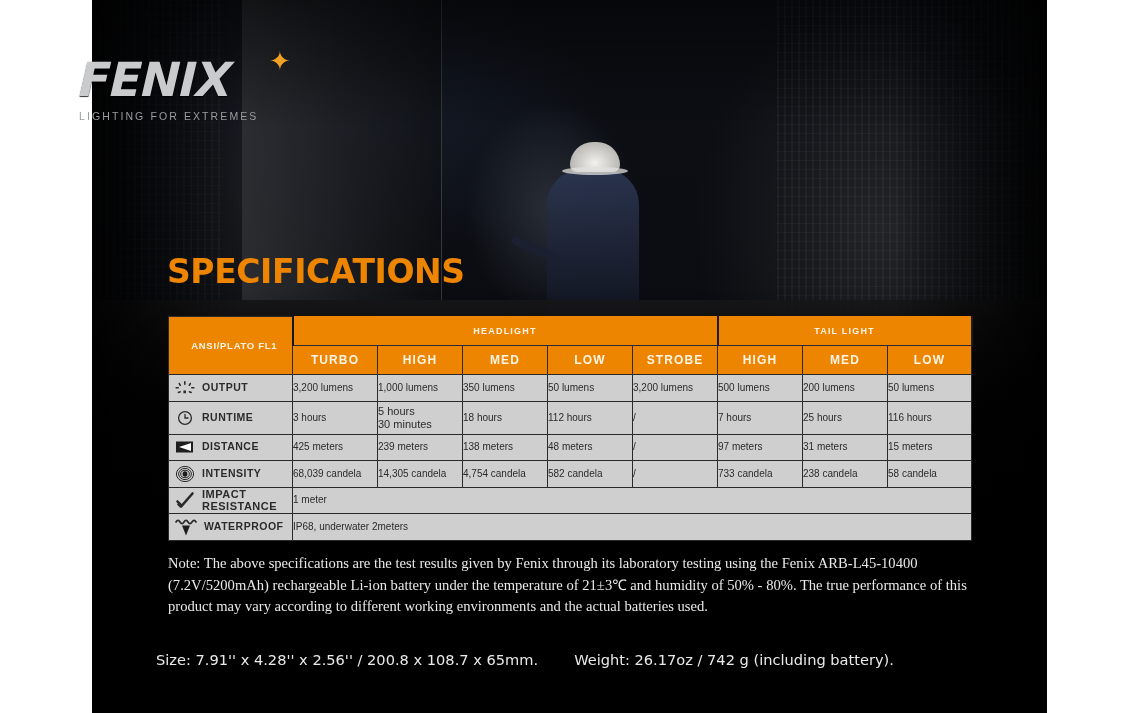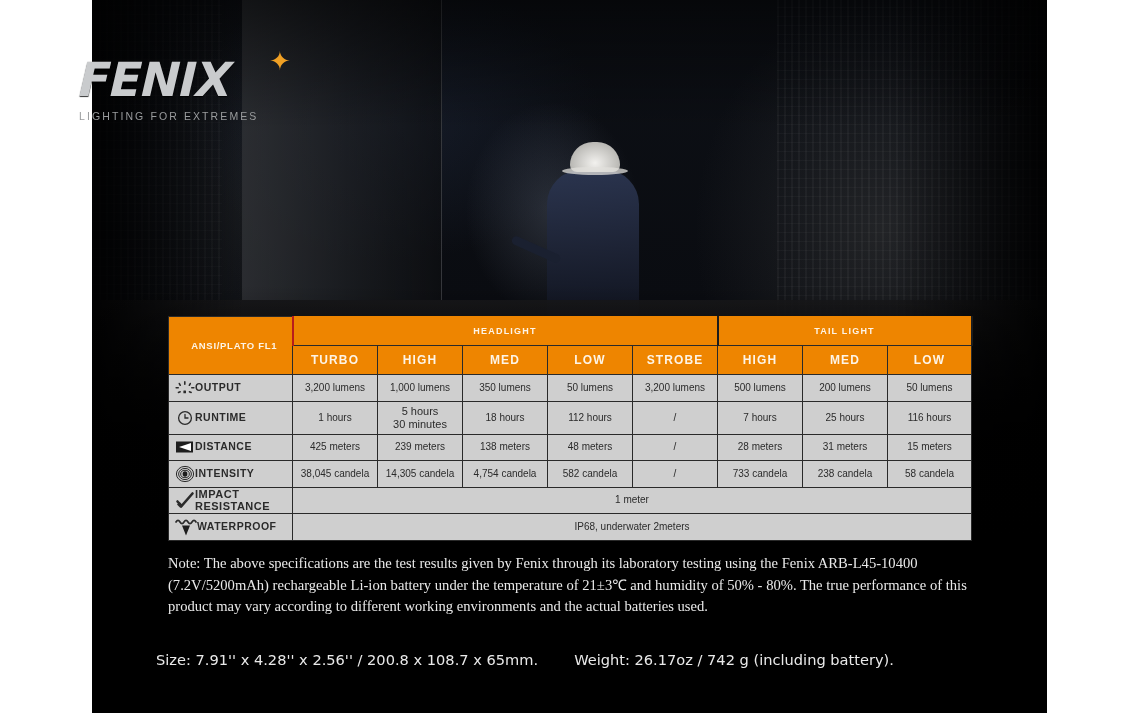"SPECIFICATIONS" div.spec-title { html: none -> <div>SPECIFICATIONS</div> }
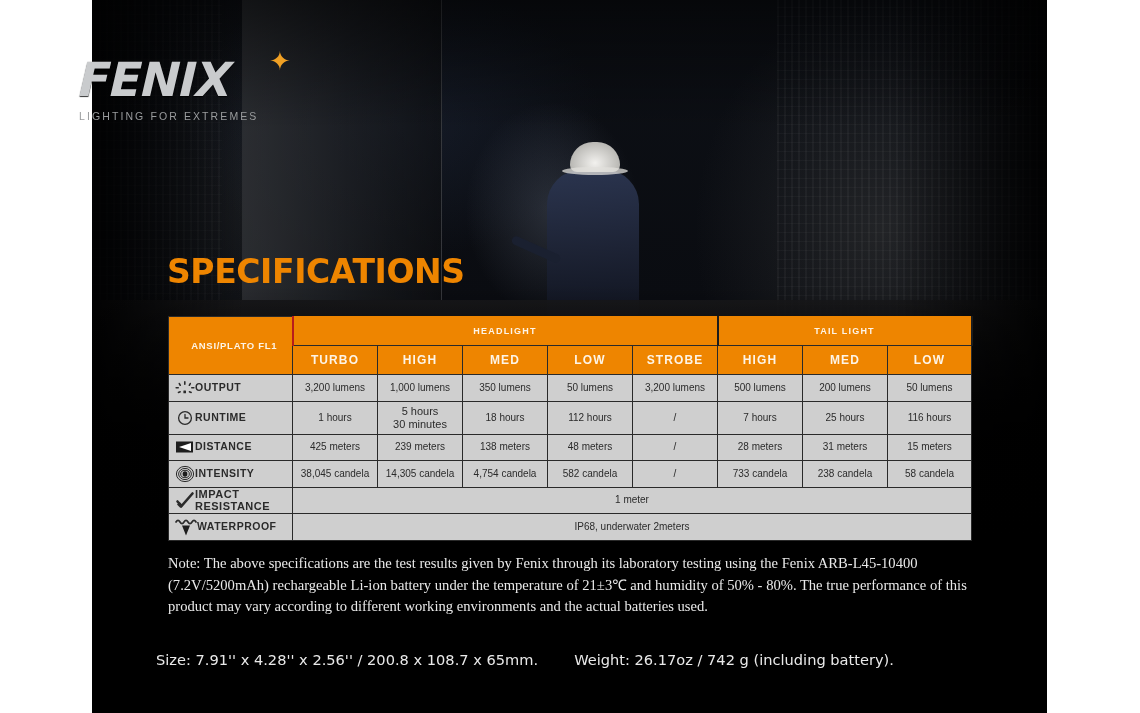"HEADLIGHT" .grp { border-left: 2px solid #b91c1c -> 2px solid #0f172a }
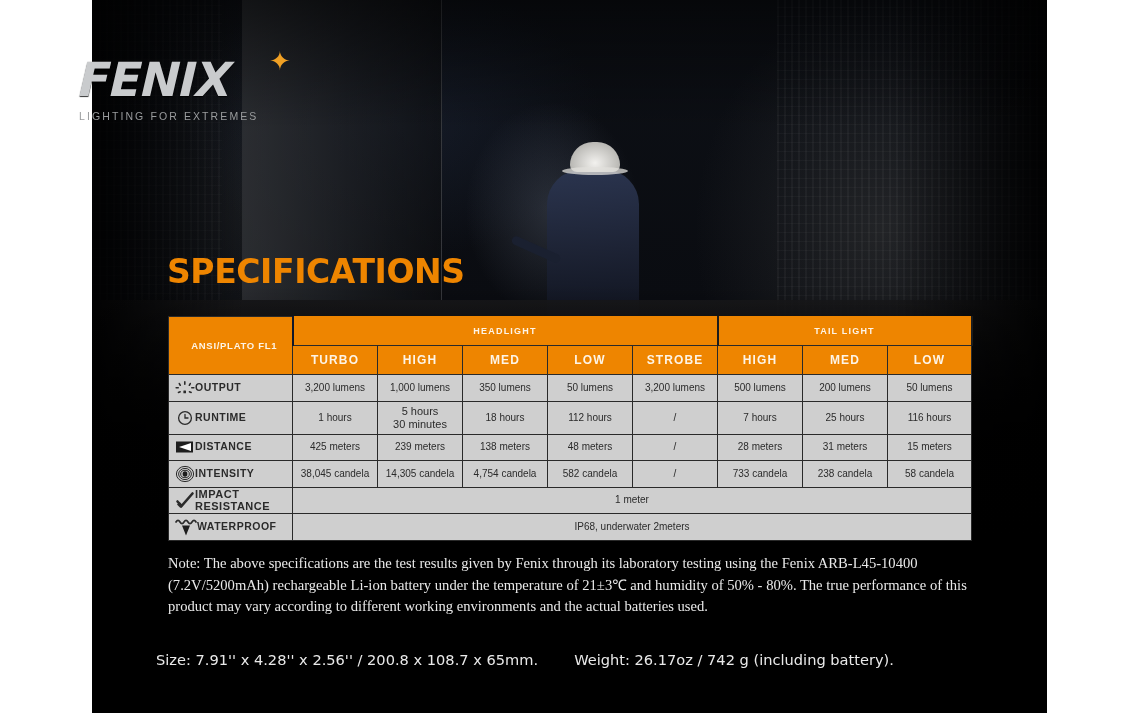"OUTPUT" .lbl-in { gap: none -> 7px }
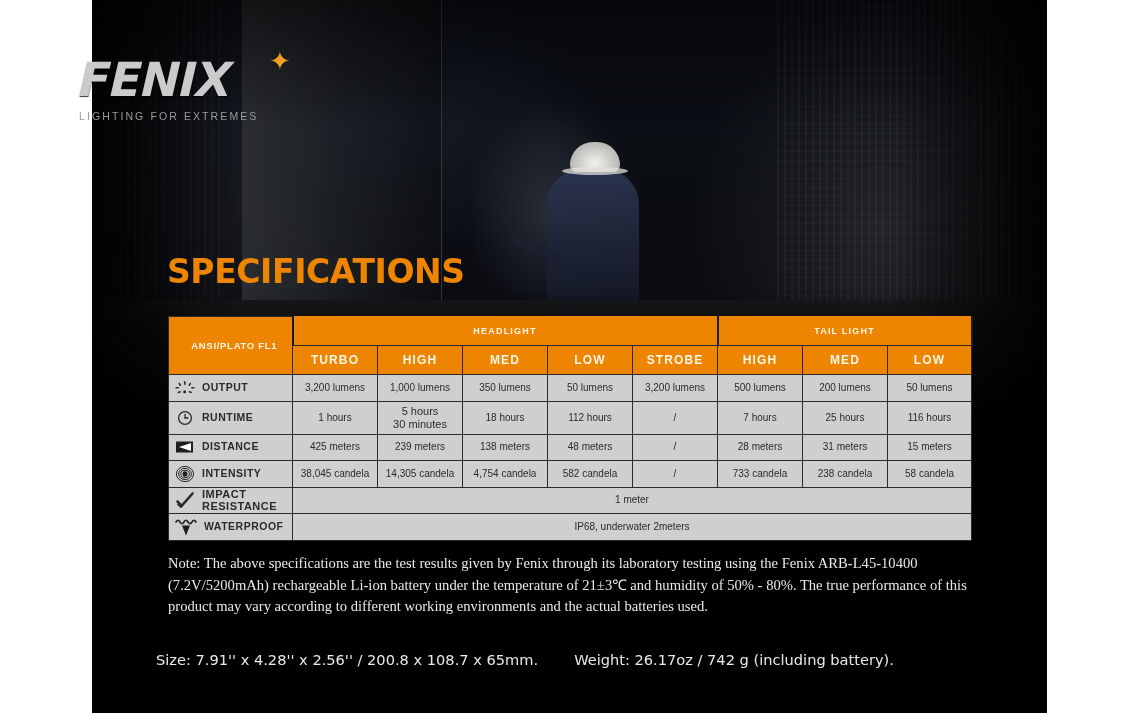"3,200 lumens" .cell { text-align: center -> none }
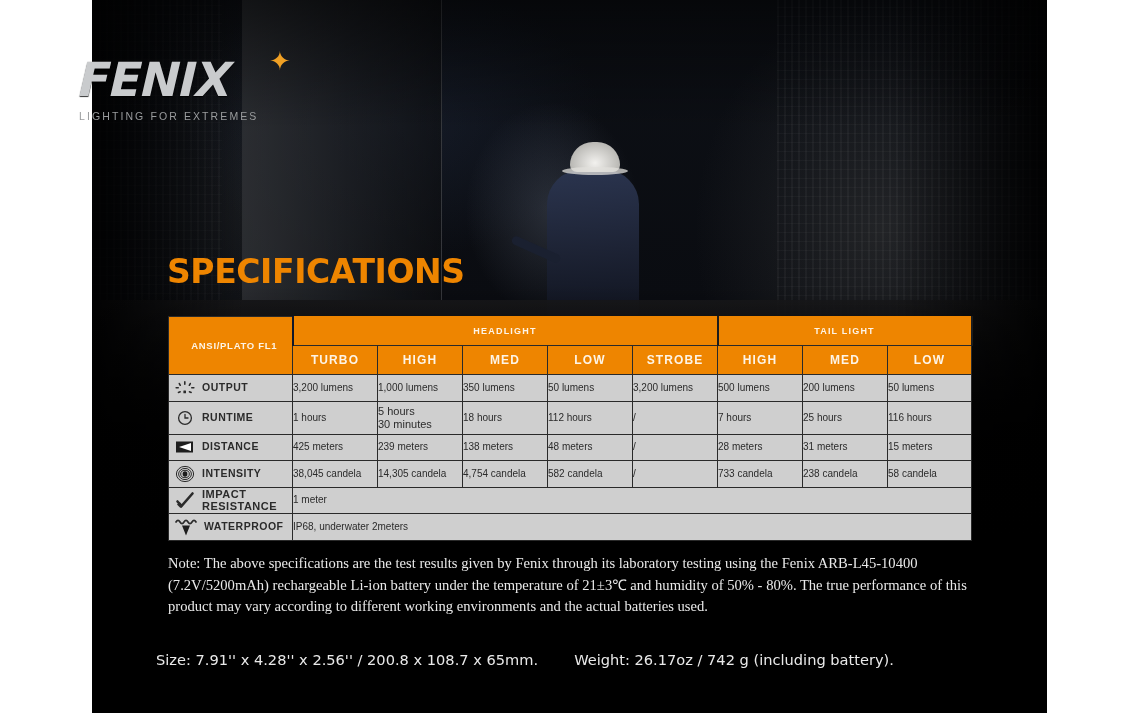"1 hours" td.cell { text: 1 -> 3 }
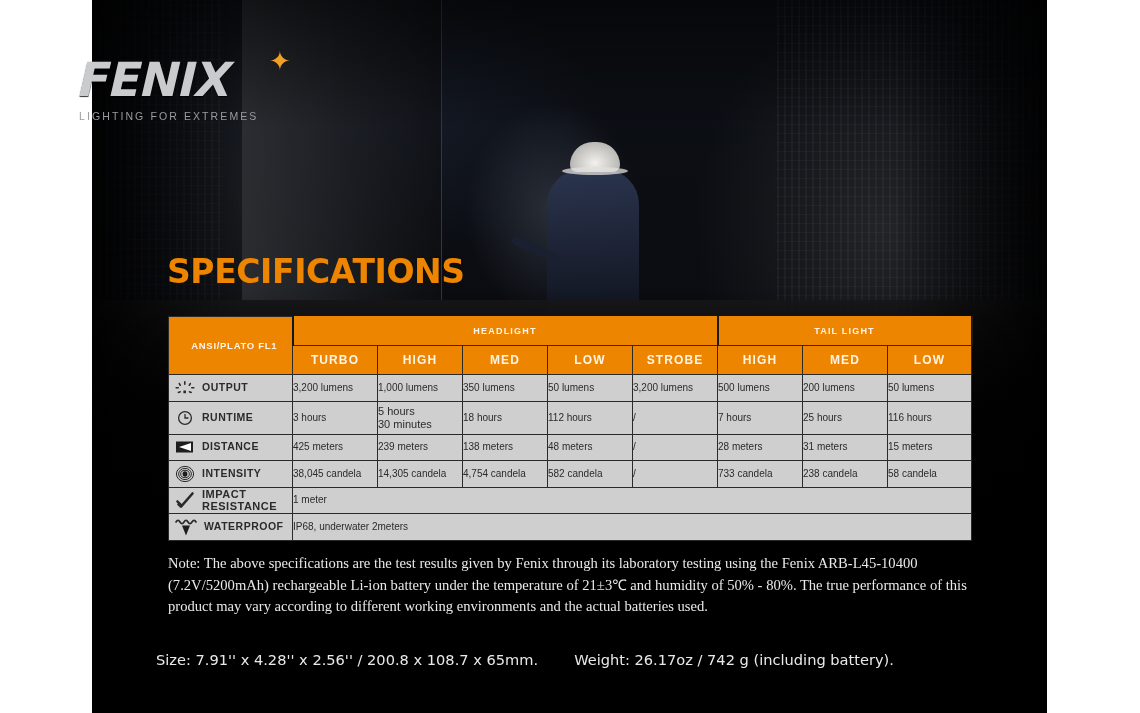"28 meters" td.cell { text: 28 -> 97 }
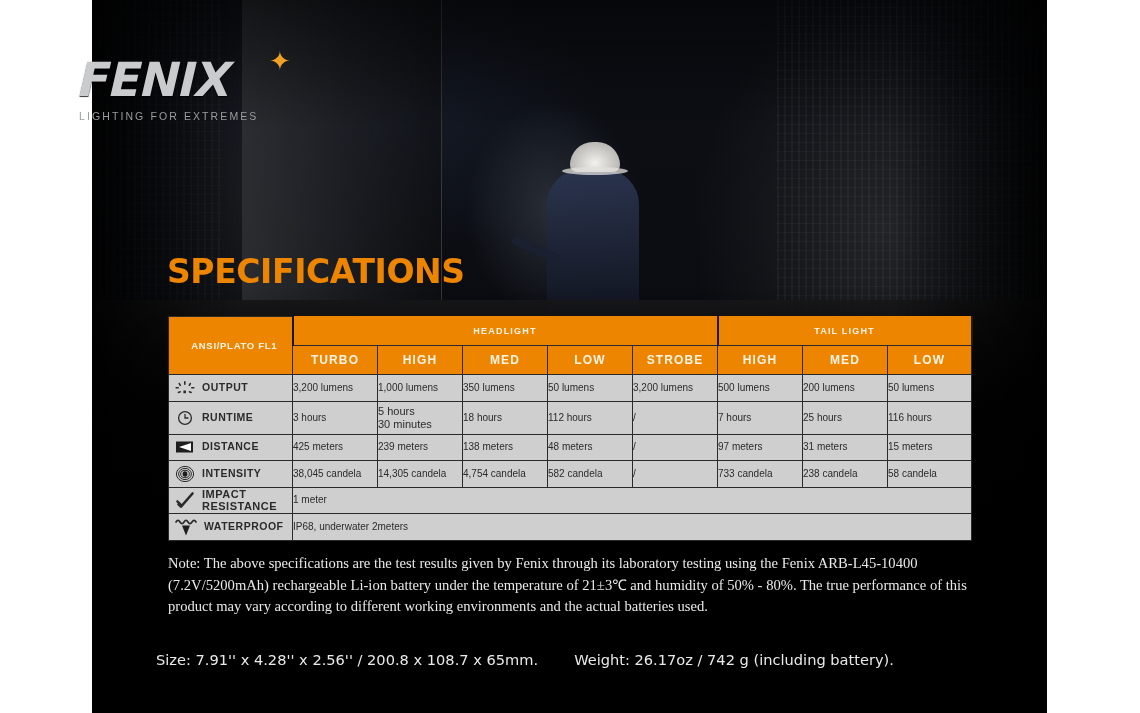"38,045 candela" td.cell { text: 38,045 -> 68,039 }
